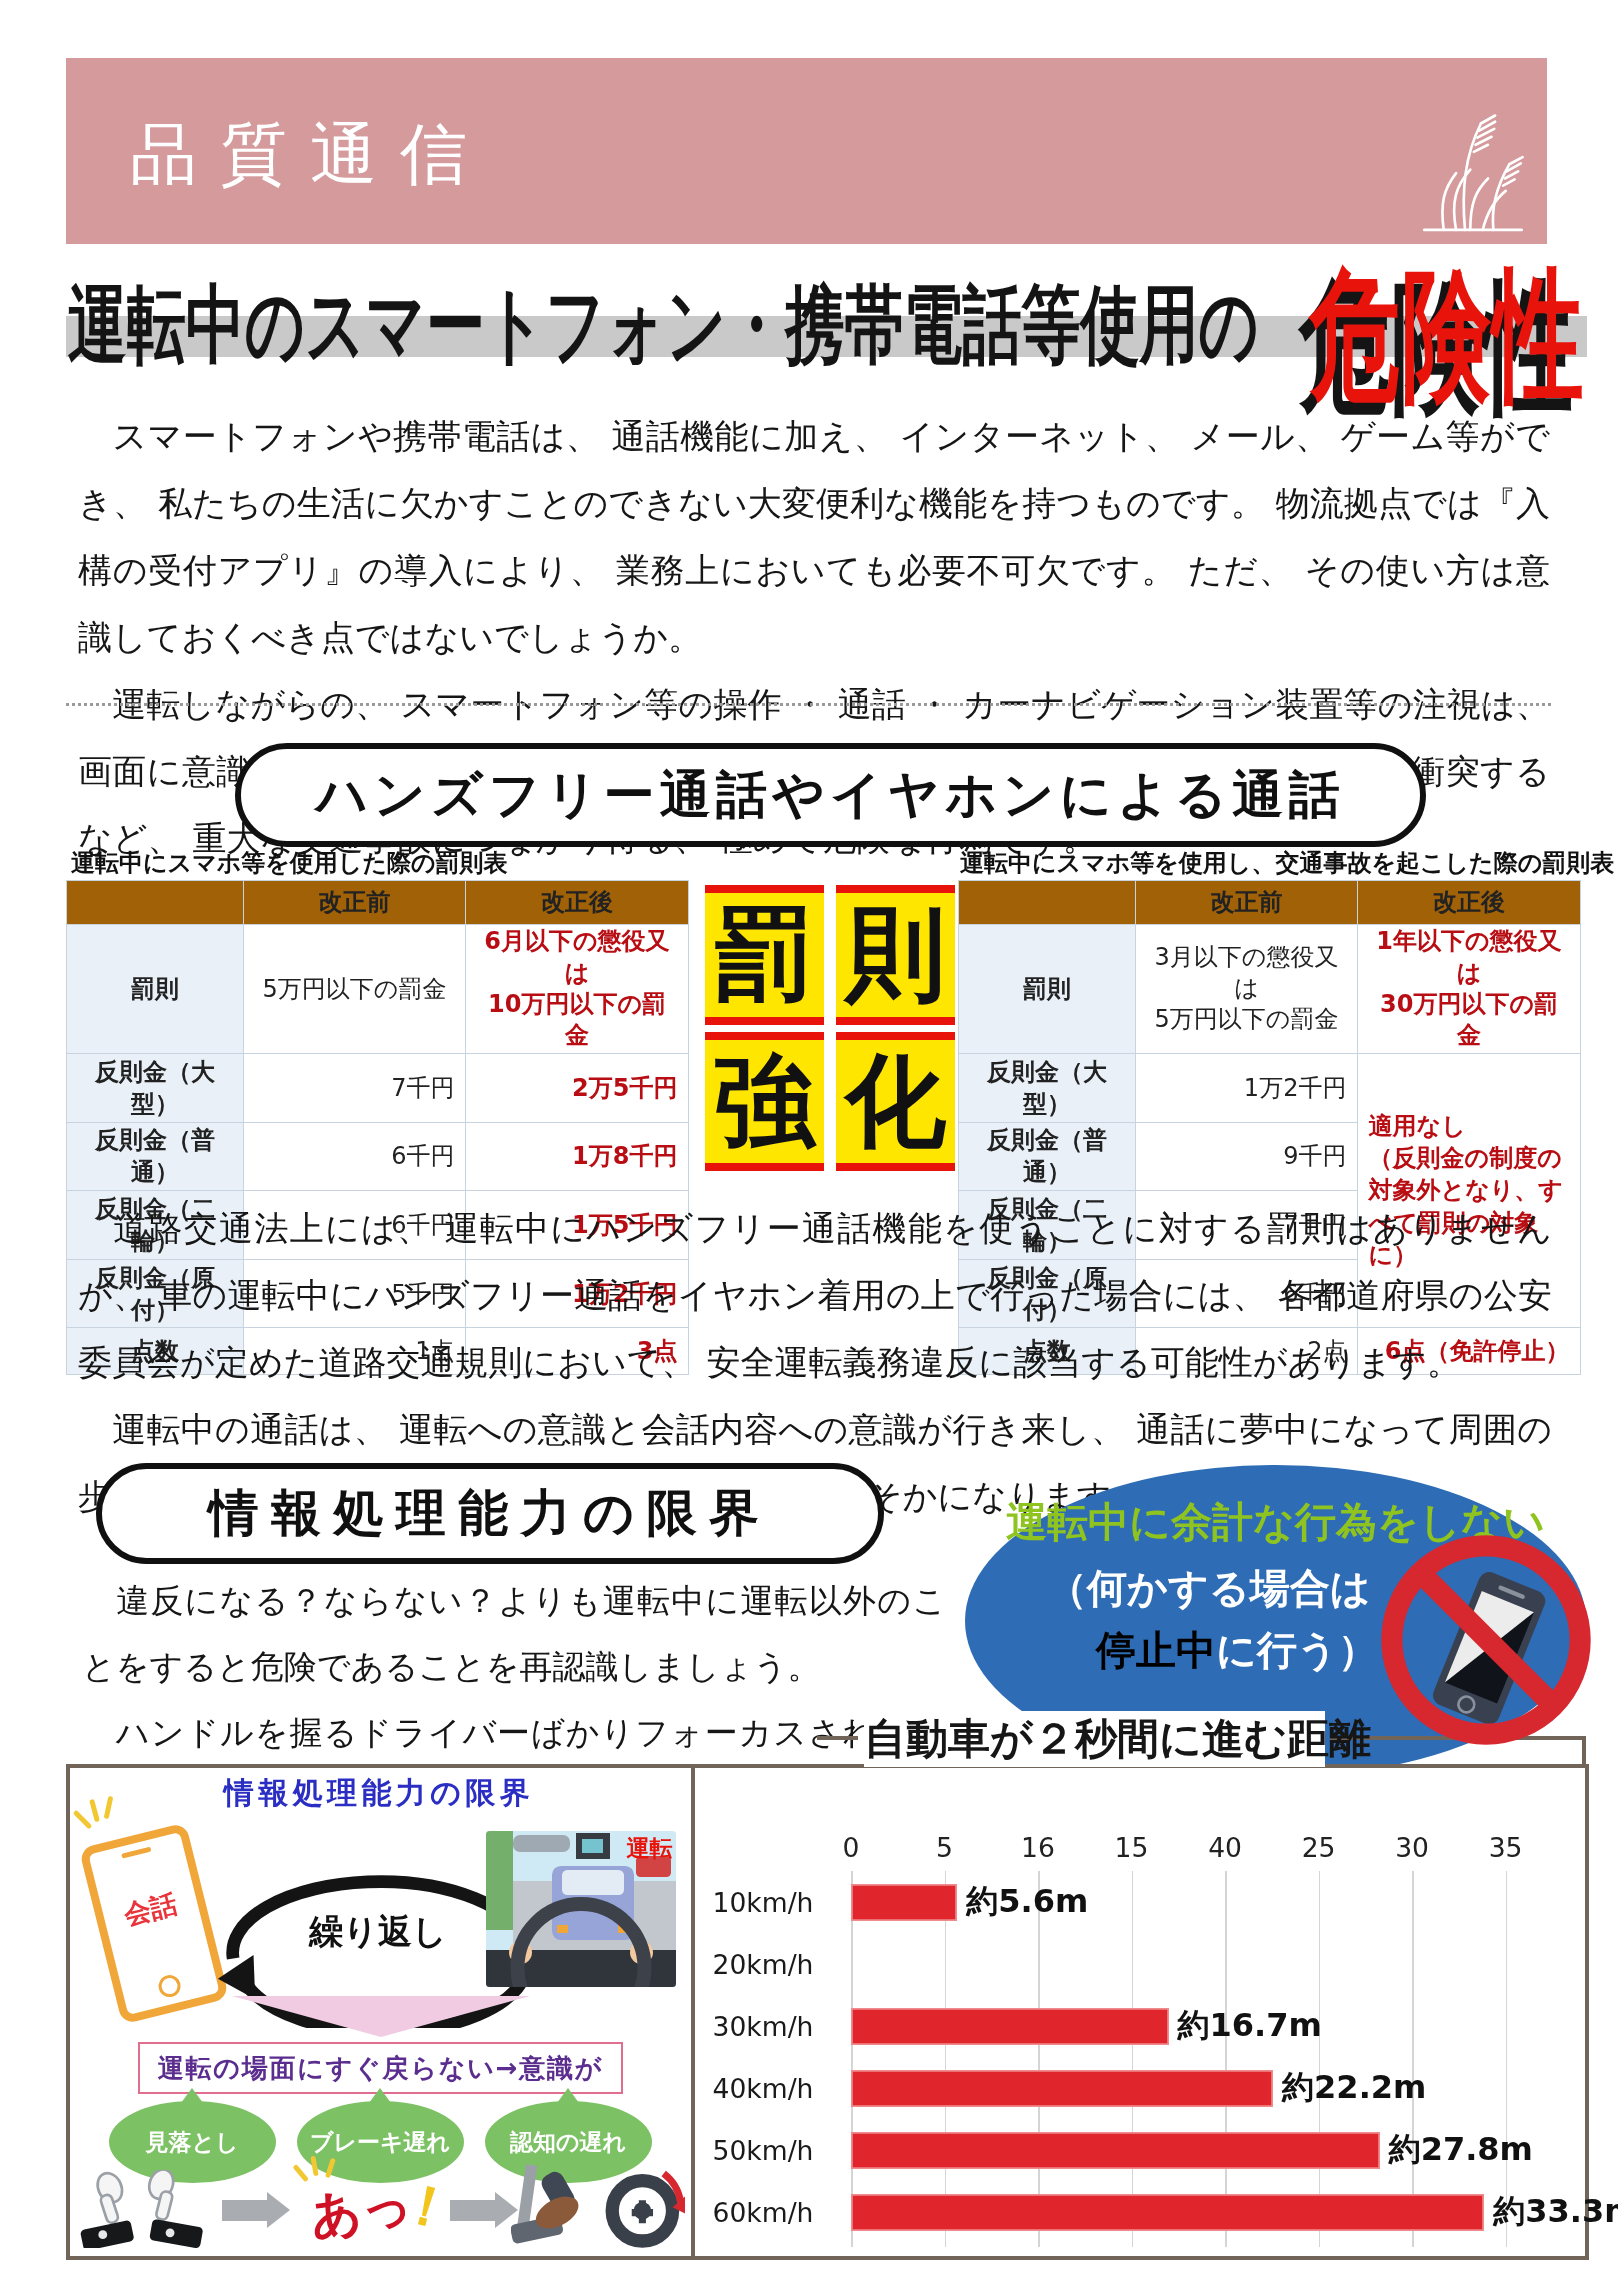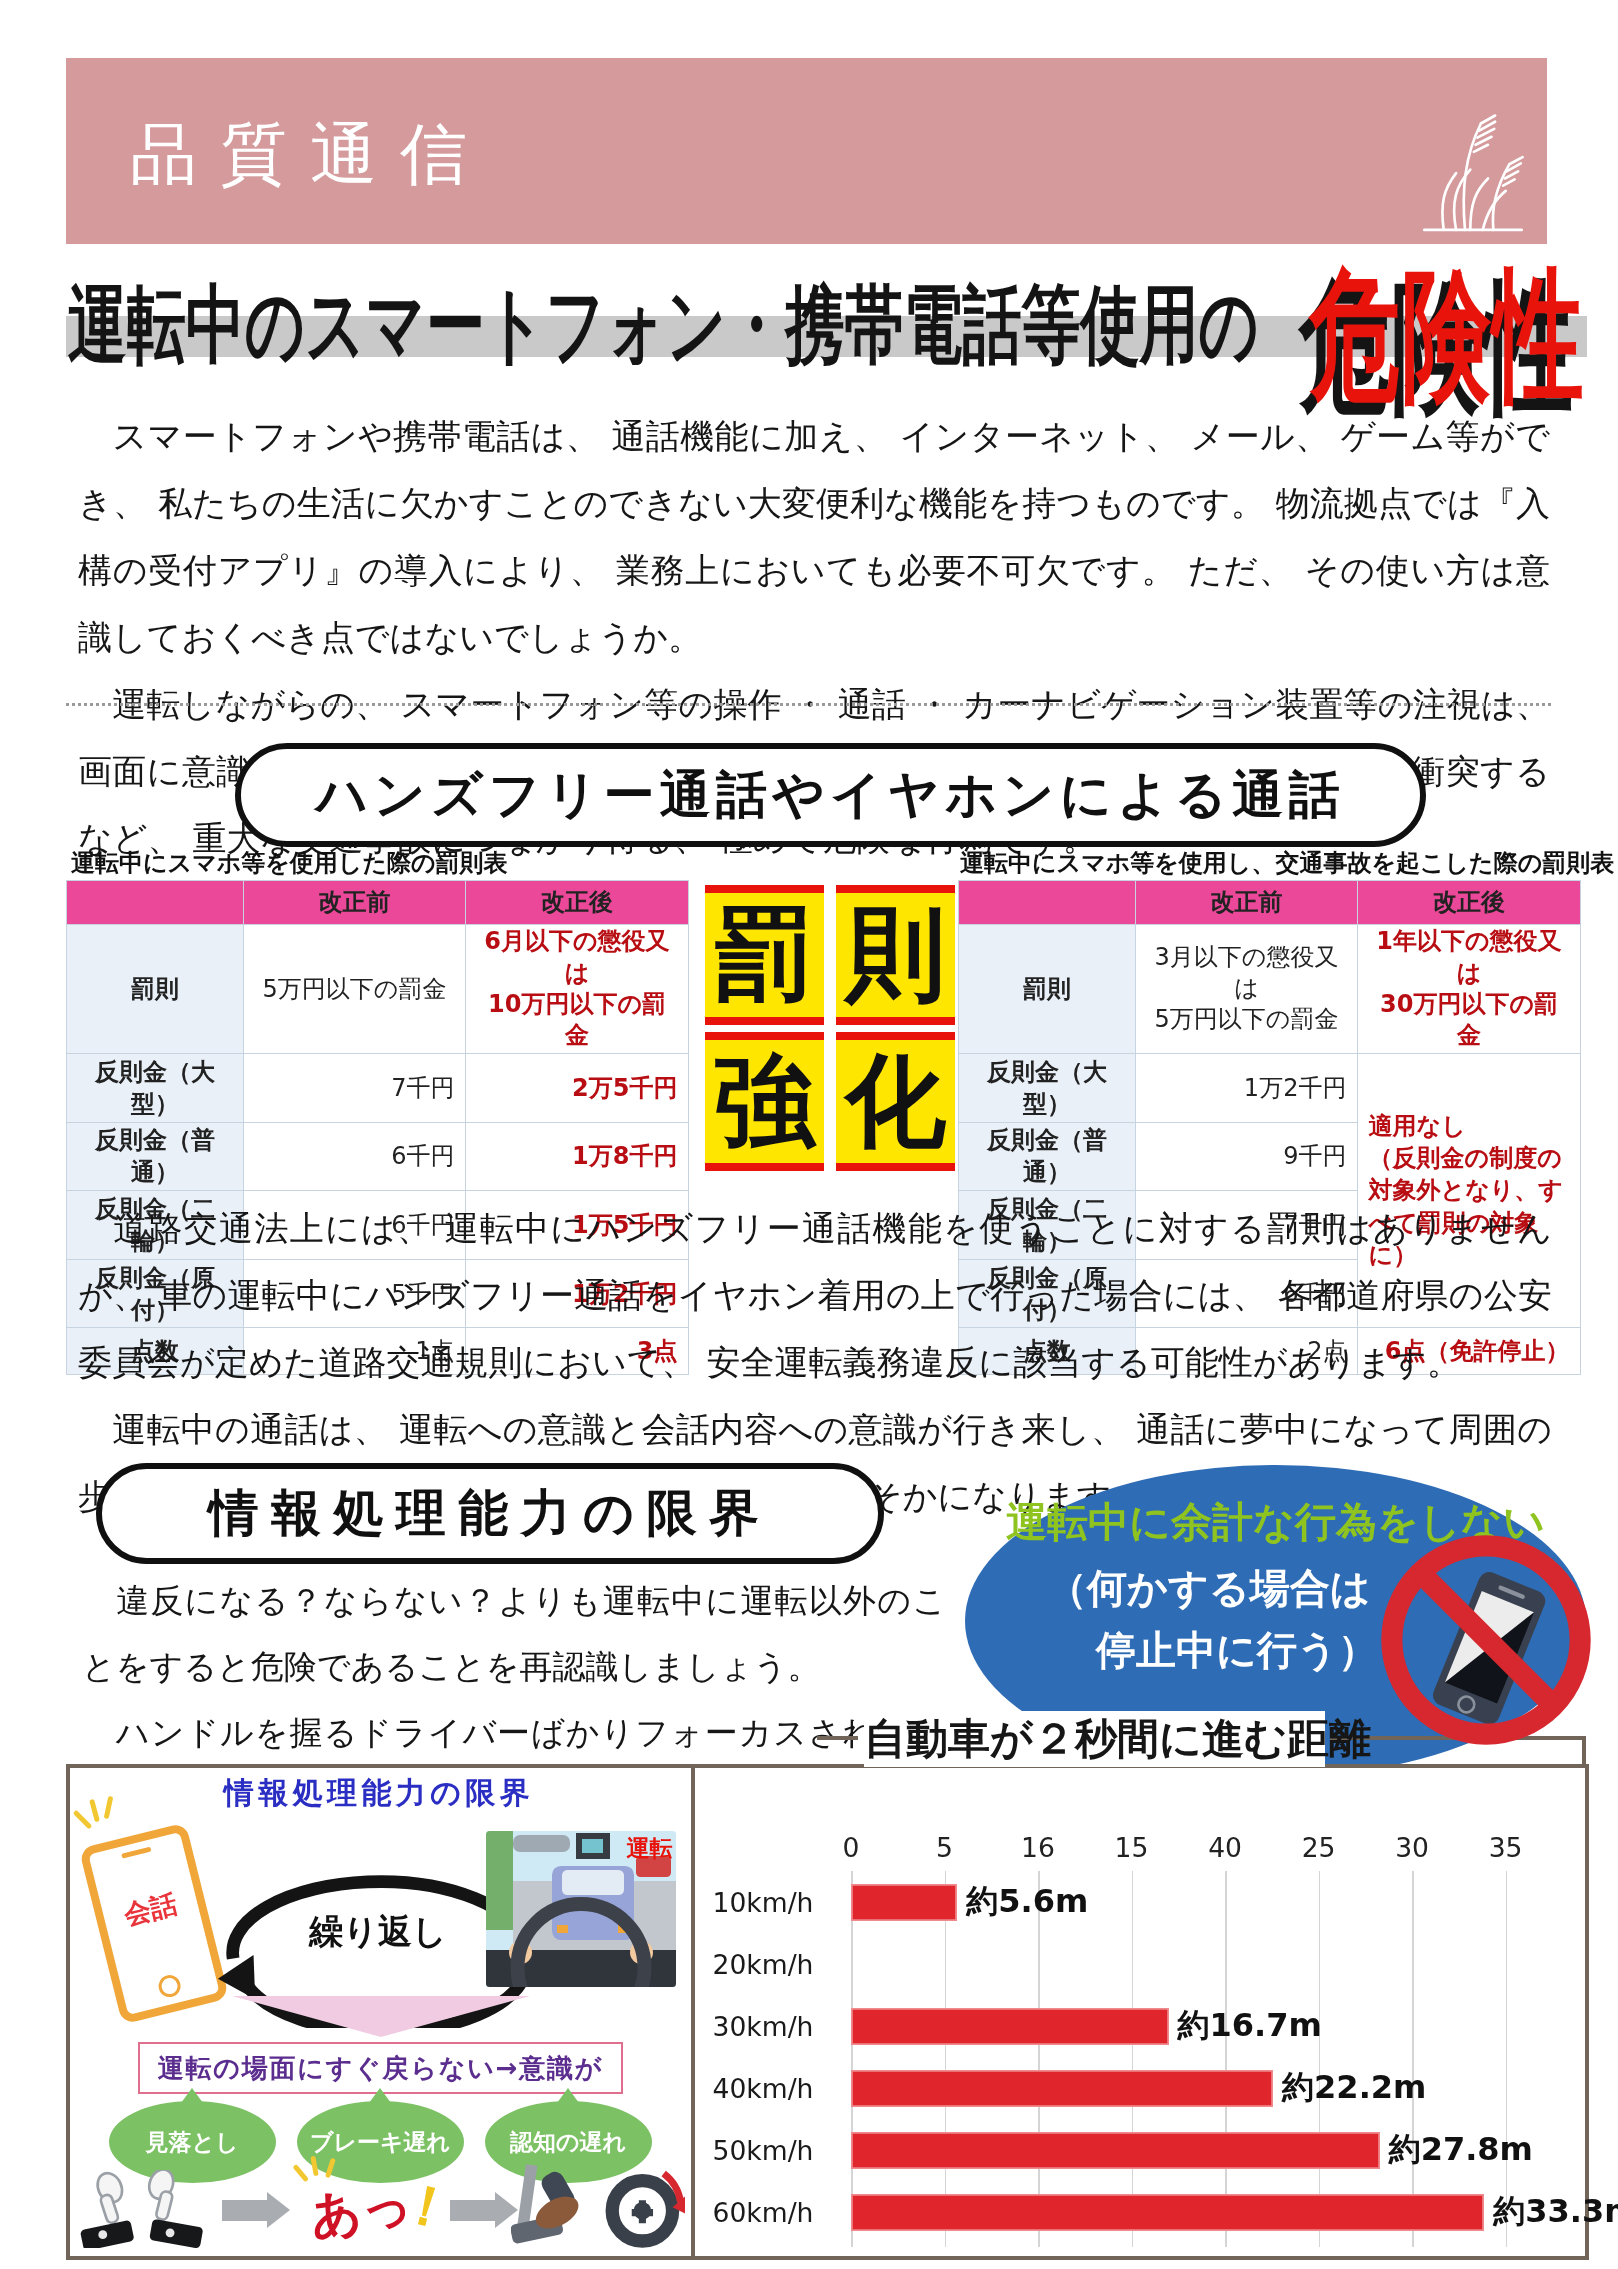"改正前" .ptable thead th { background: #ec4899 -> #a16207 }
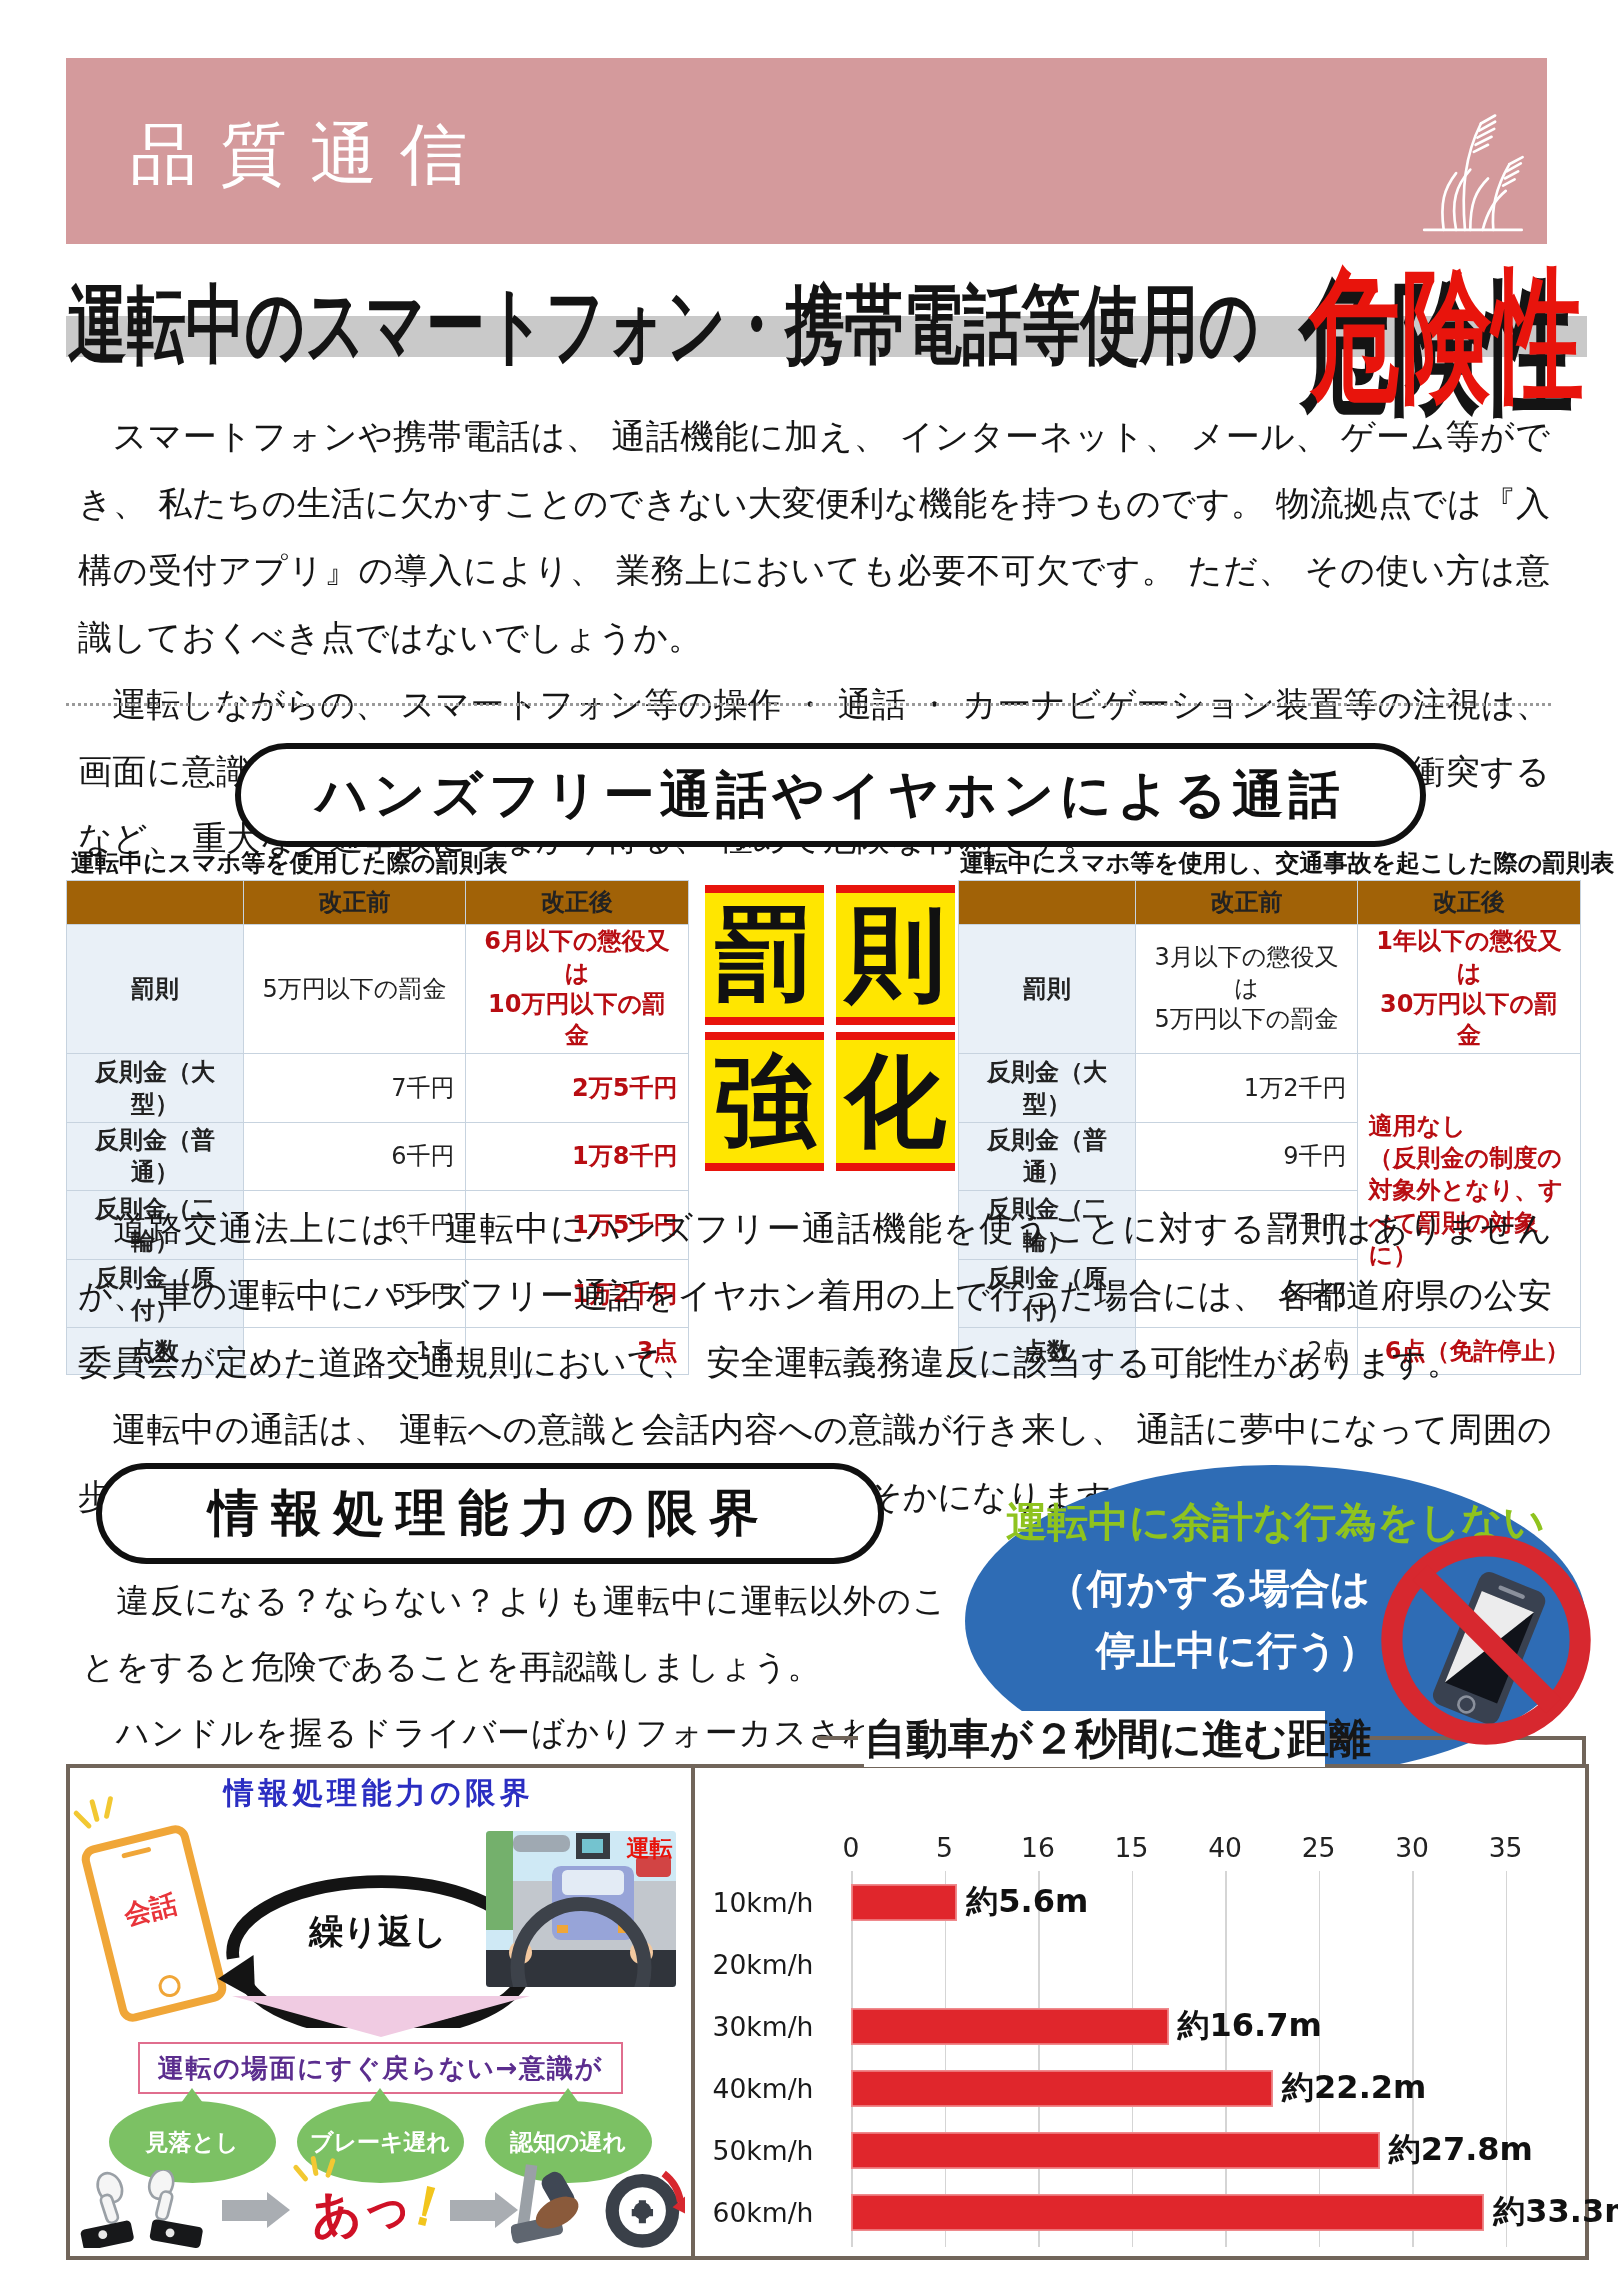"停止中" #co3 .green { color: #ffffff -> #000000 }
